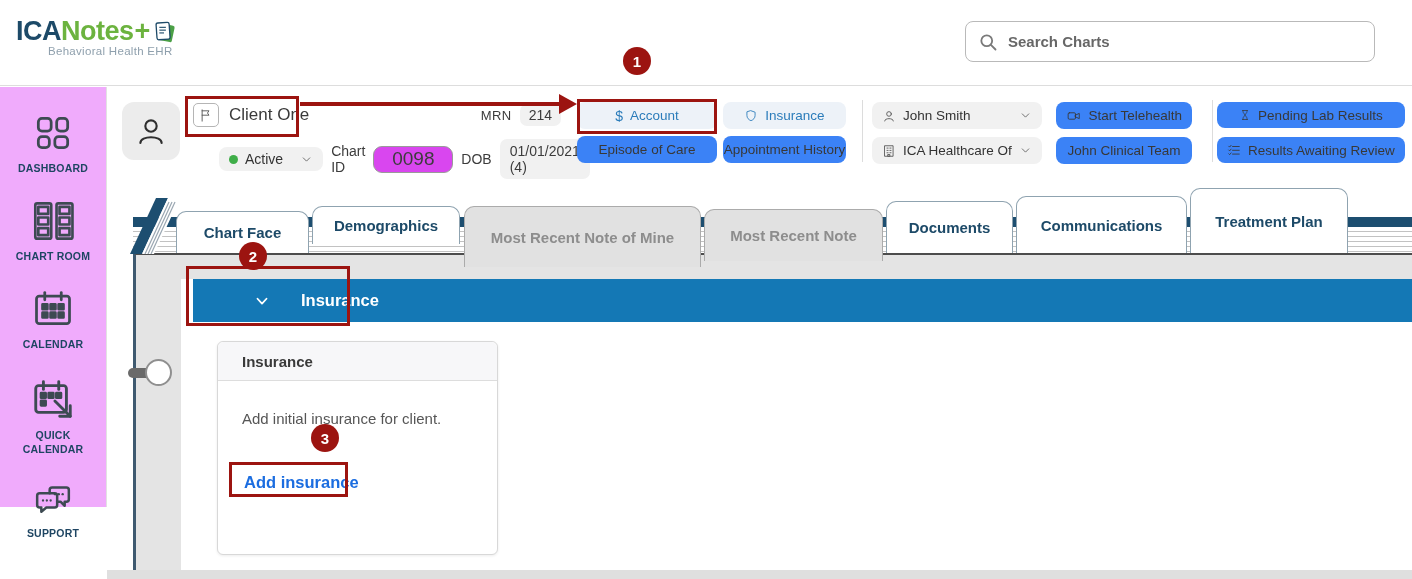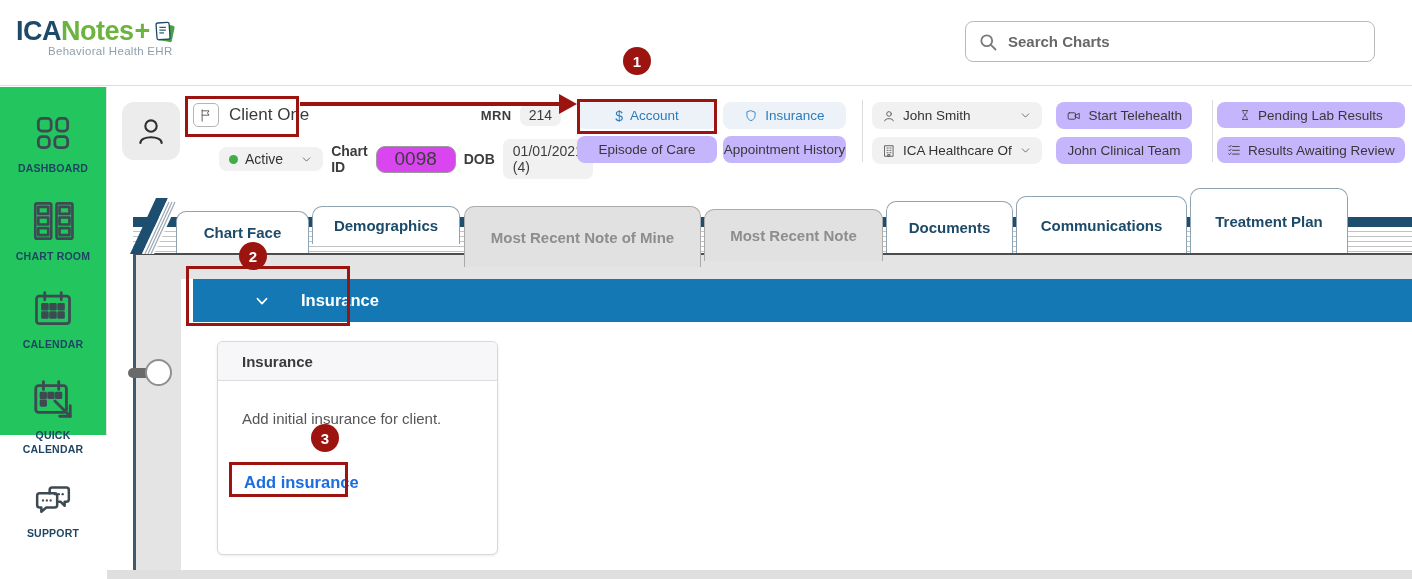"MRN" .lbl { font-weight: bold -> none }
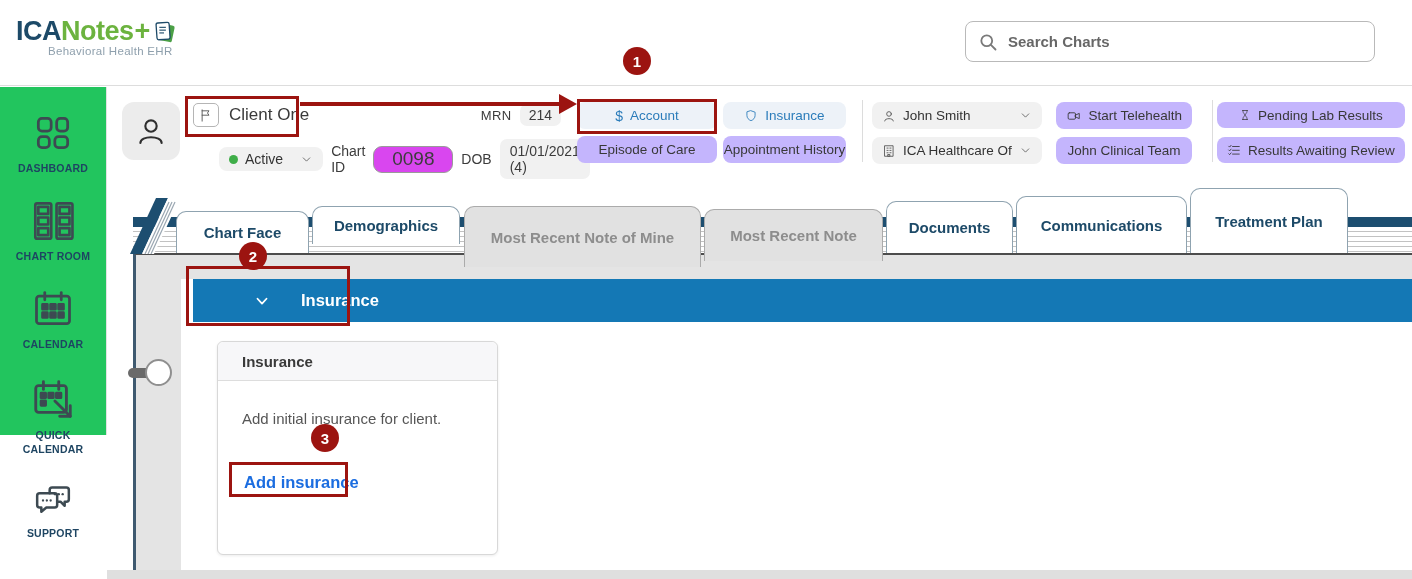"Start Telehealth" .btn-gray { background: #c4b5fd -> #3b82f6 }
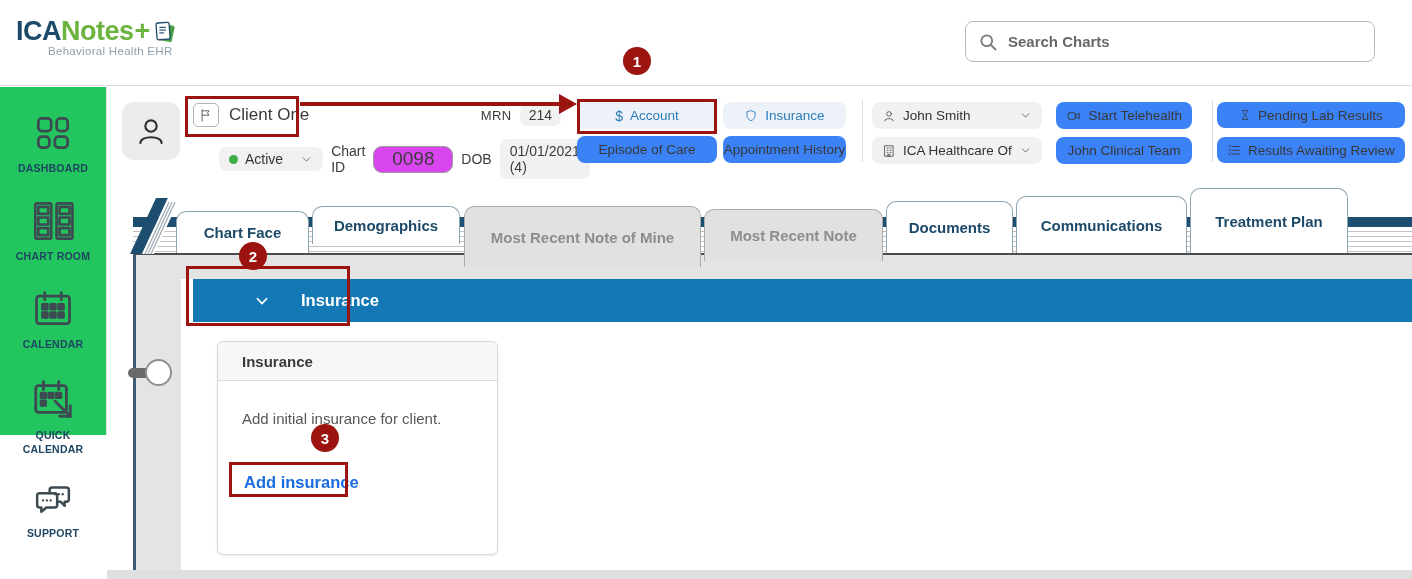"DASHBOARD" .sidebar { background: #22c55e -> #f0abfc; height: 348px -> 420px }
